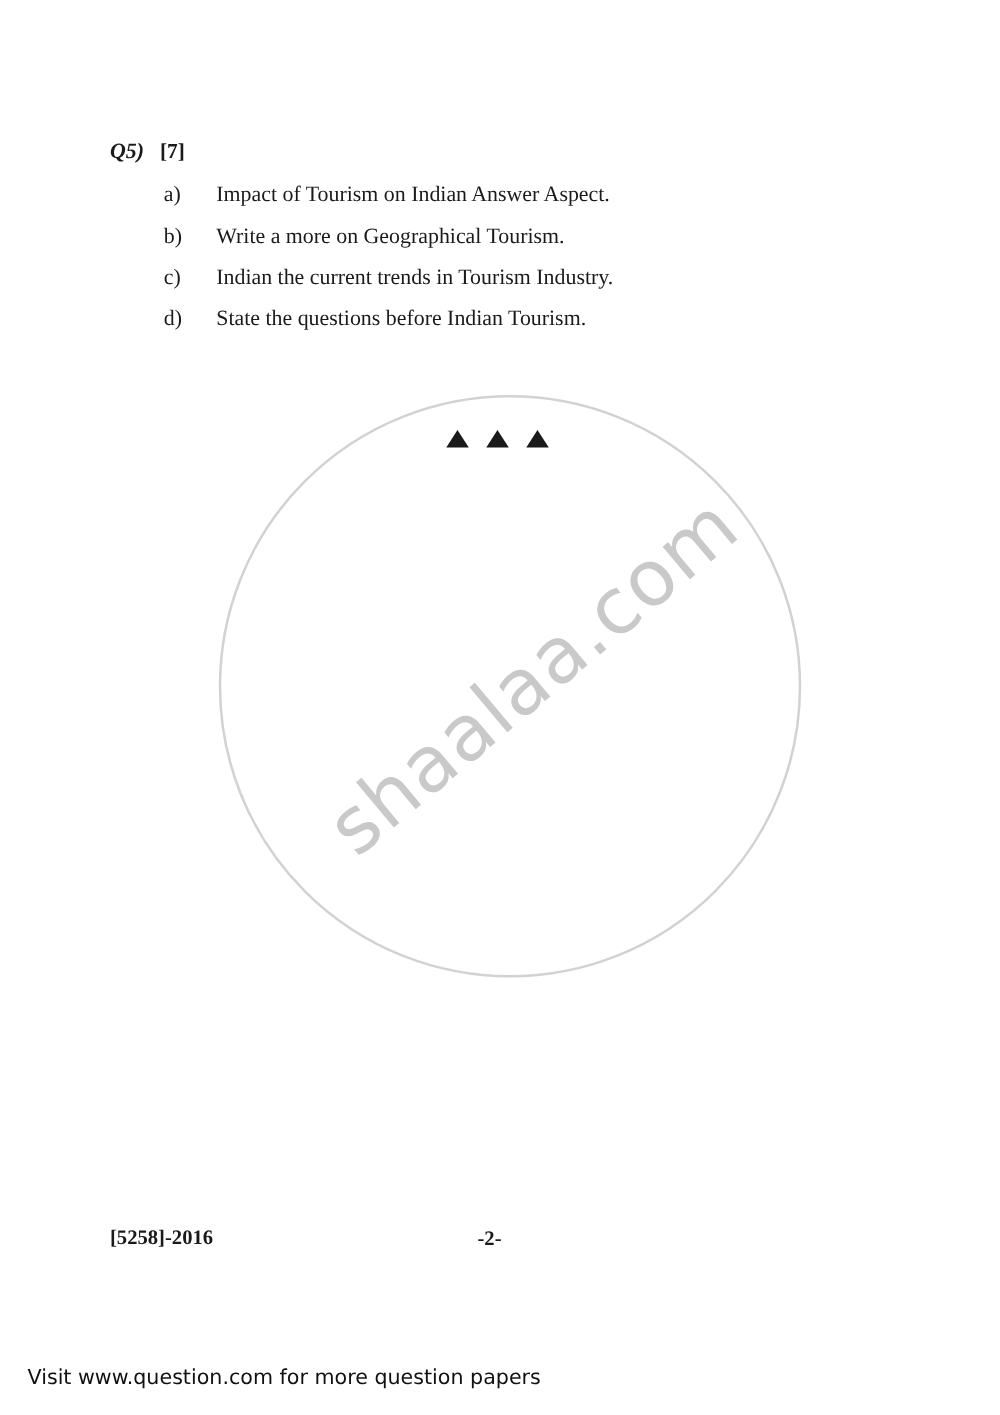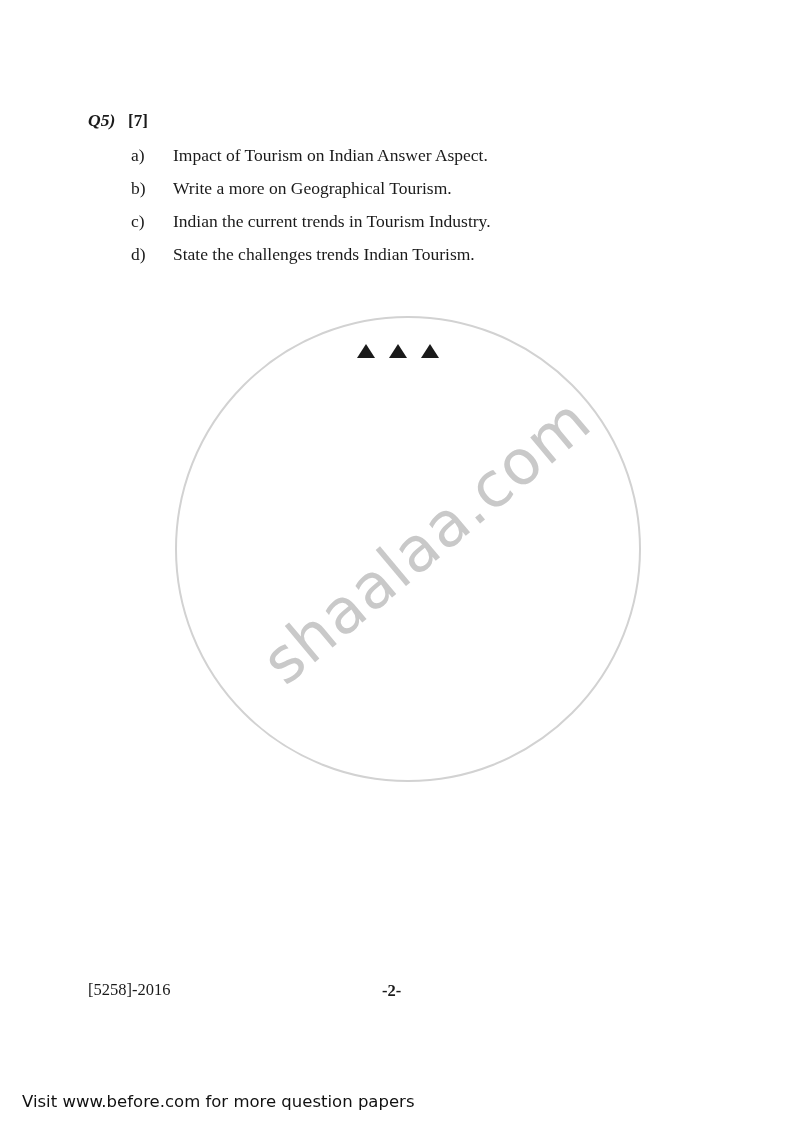"State the challenges trends Indian" span.subtext { text: challenges trends -> questions before }
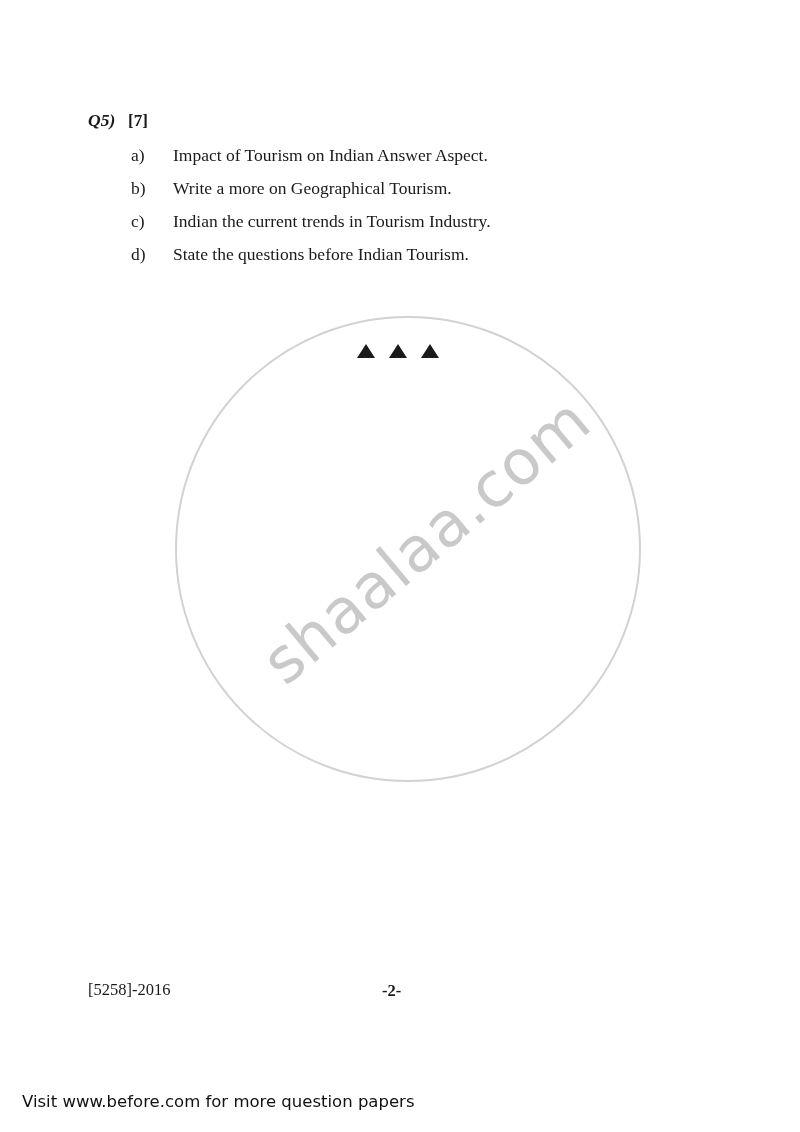"[5258]-2016" .footer-code { font-weight: normal -> bold }
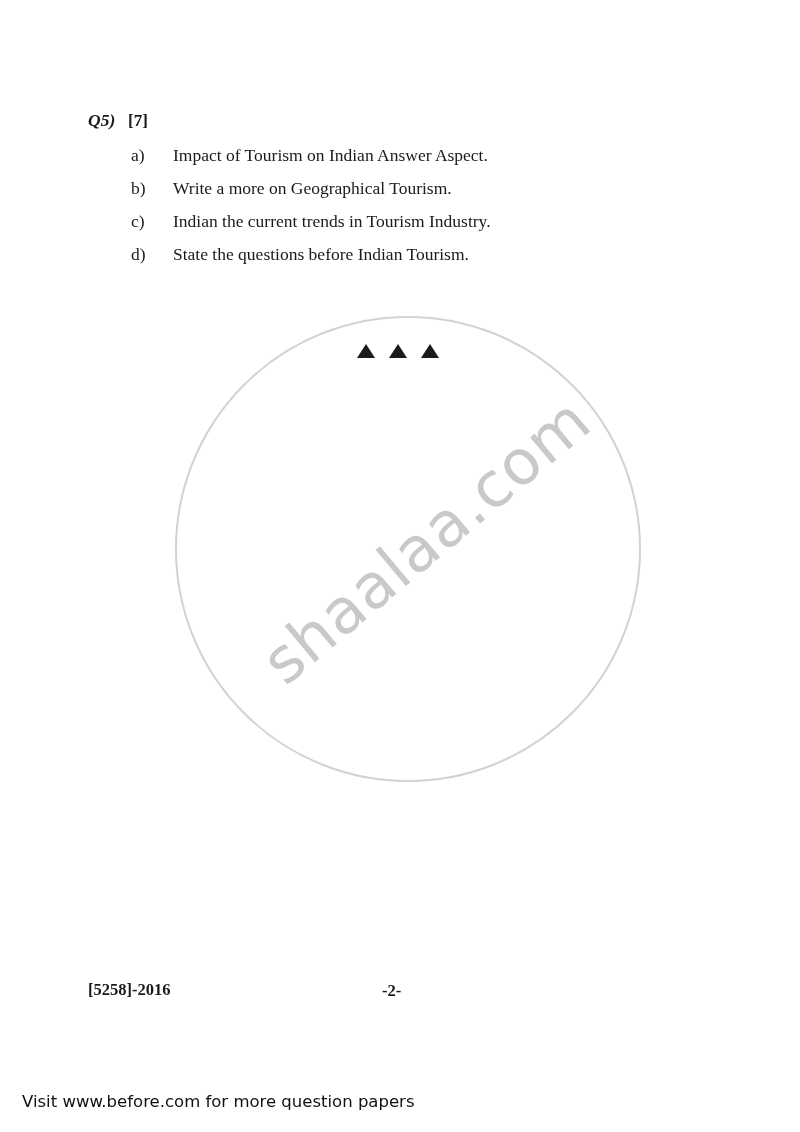"Visit www.before.com for more question" div.footer-note { text: www.before.com -> www.question.com }
